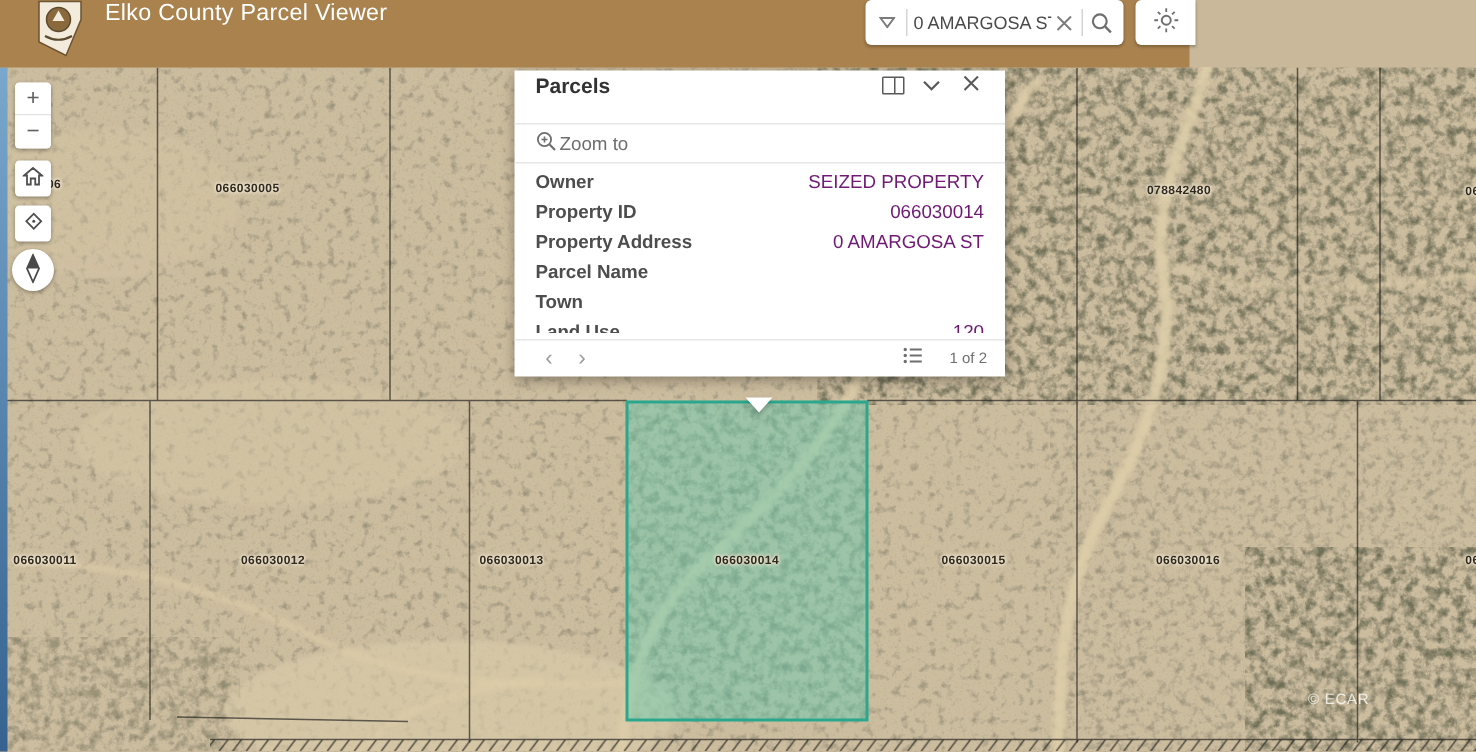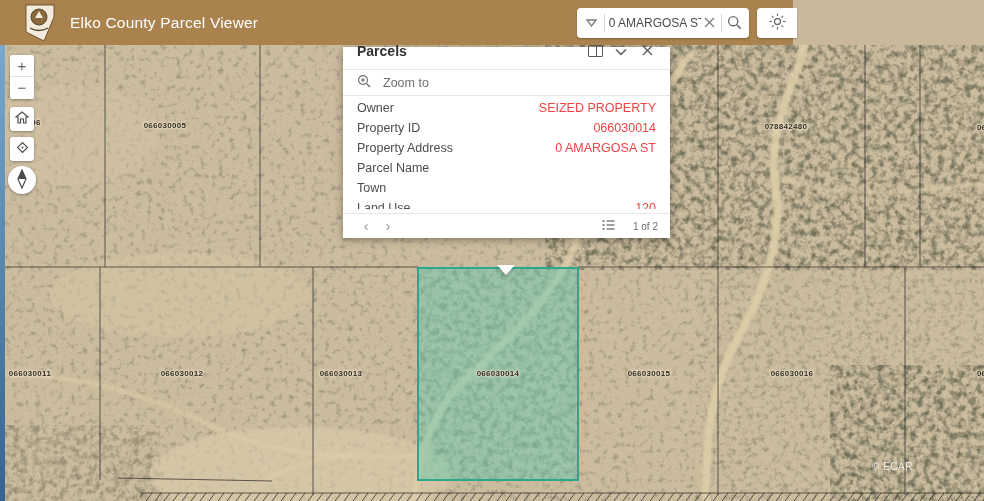"Elko County Parcel Viewer" .hdr { align-items: center -> none }
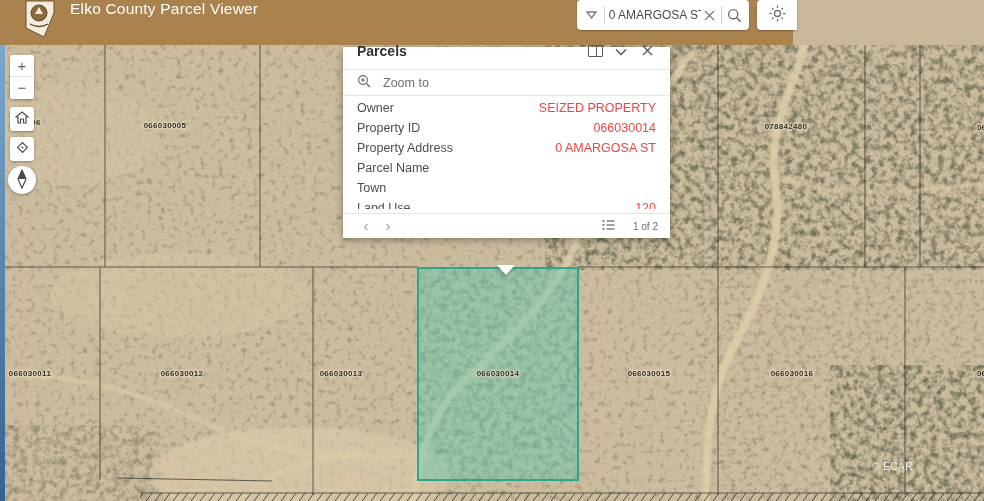"Parcels" .pp-head { height: 23px -> 36px }
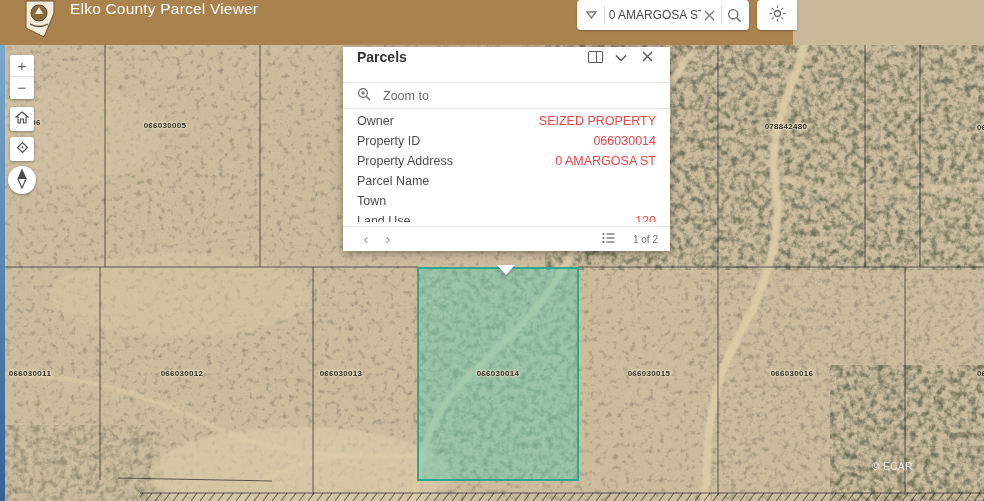"Zoom to" .pp-zoomrow { gap: 12px -> 2px }
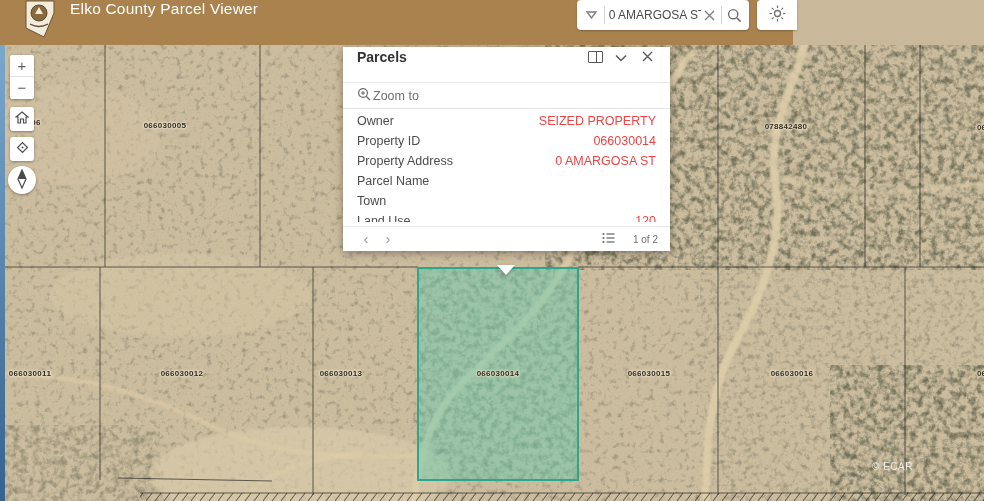"Owner" .pp-row .lab { font-weight: none -> bold }
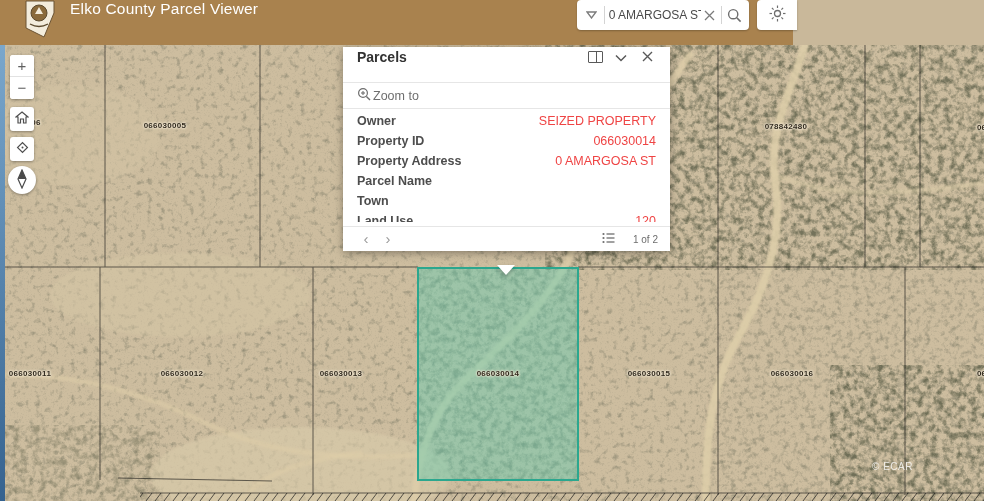"SEIZED PROPERTY" .pp-row .val { color: #ef4444 -> #701a75 }
